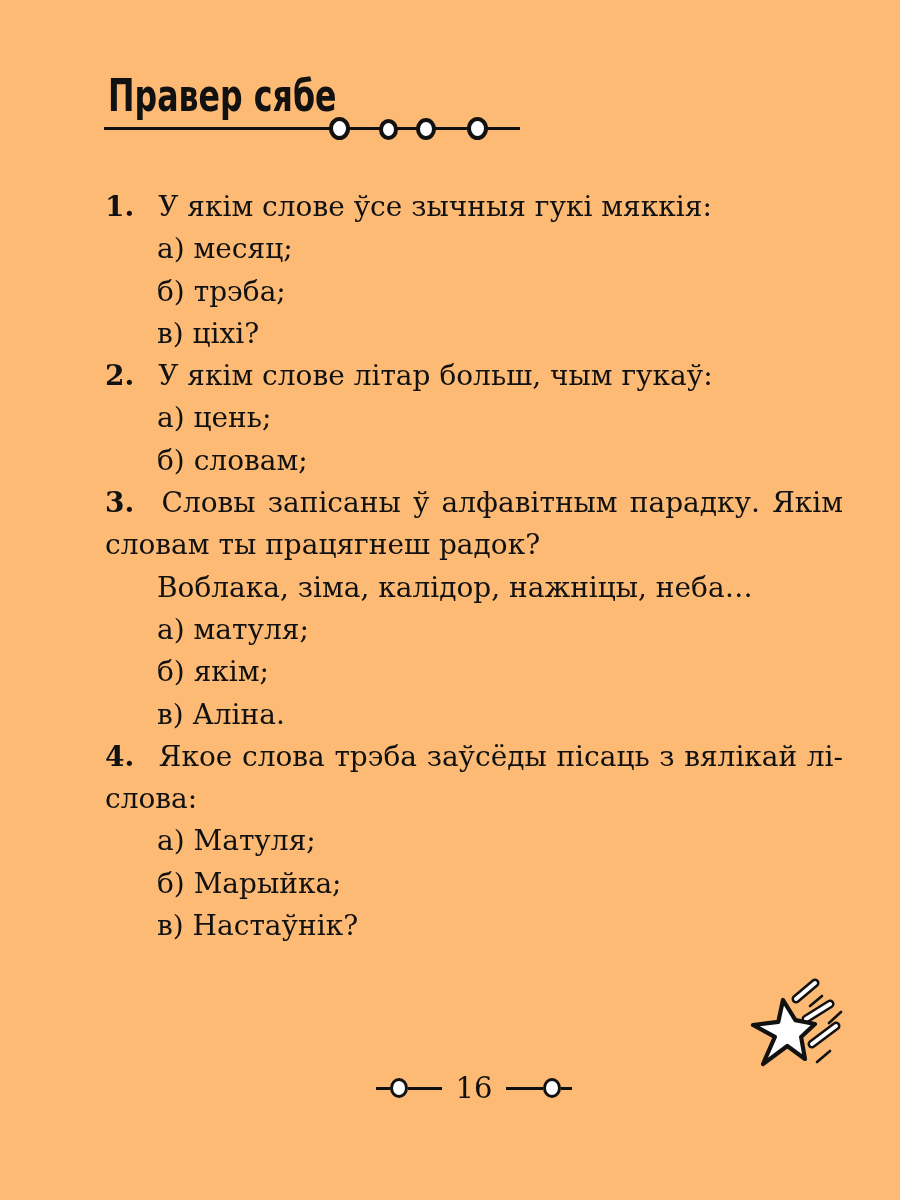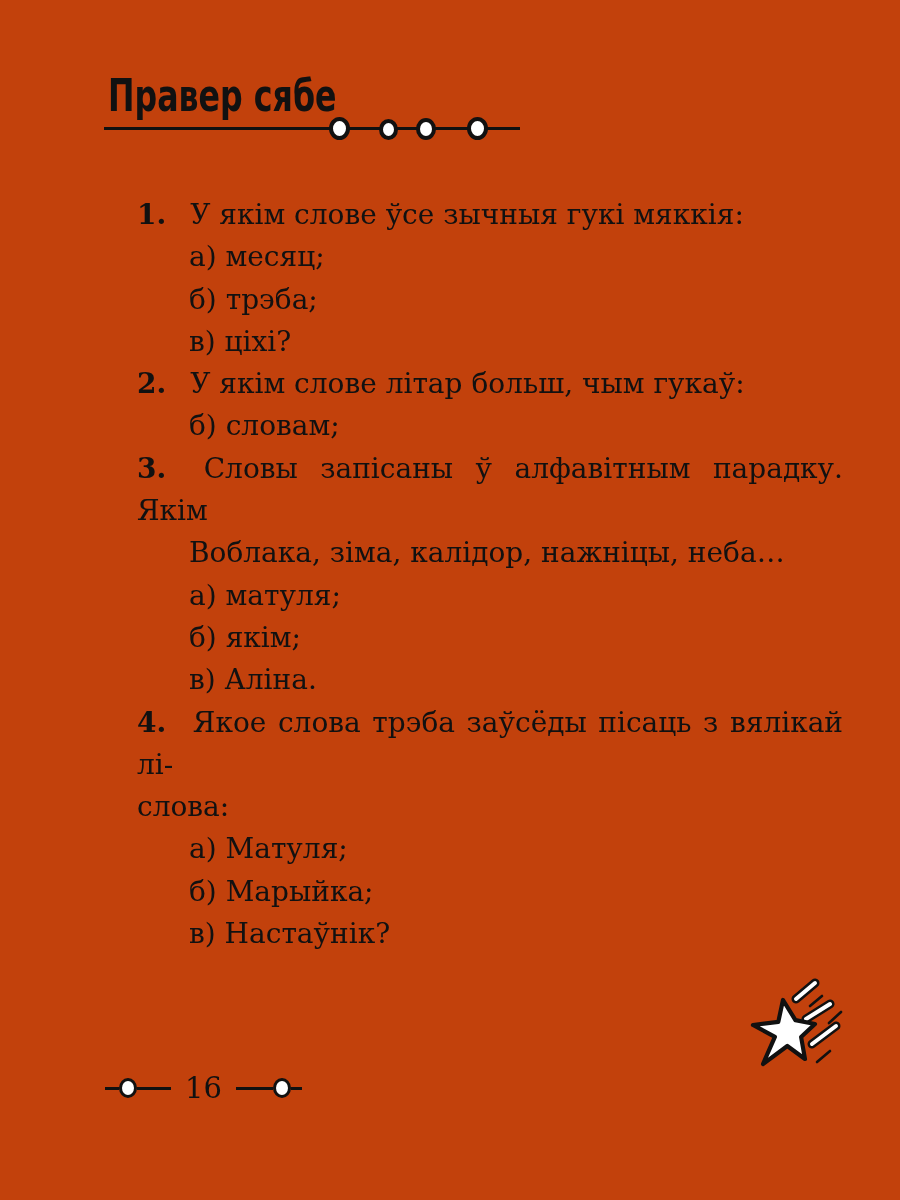"Правер сябе" .page { background: #c2410c -> #fdba74 }
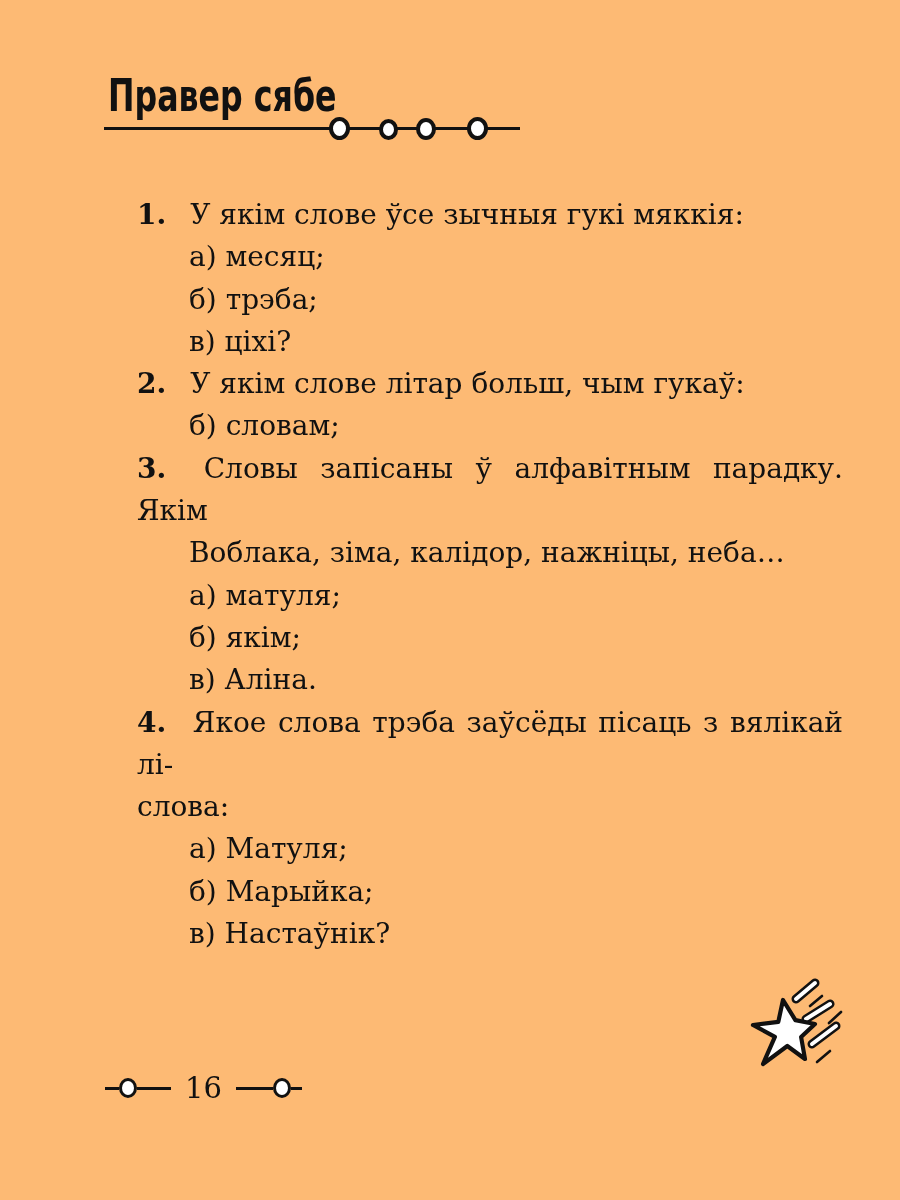"1. У якім слове ўсе" .content { margin-left: 32px -> none; top: 194px -> 186px }
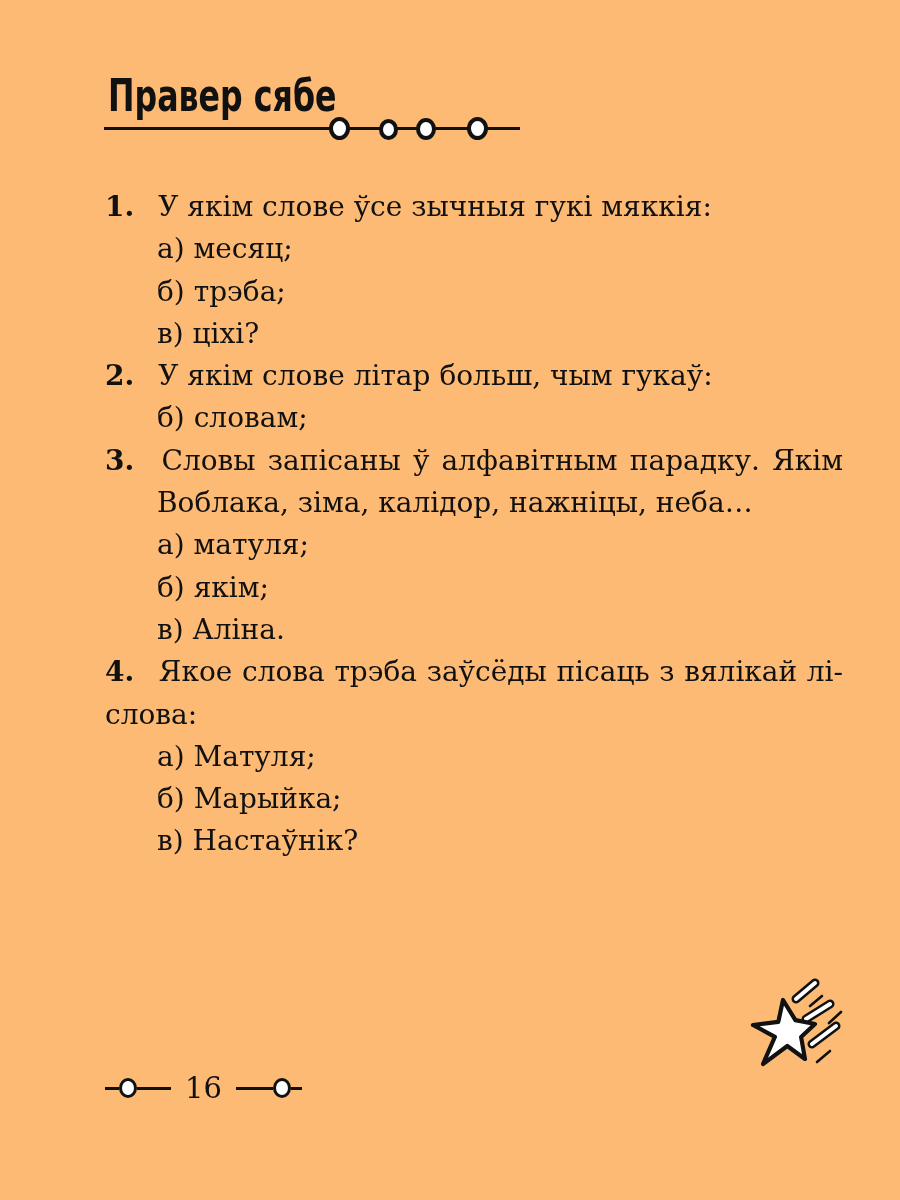"а) цень;" div.opt { html: none -> <div>а) цень;</div> }
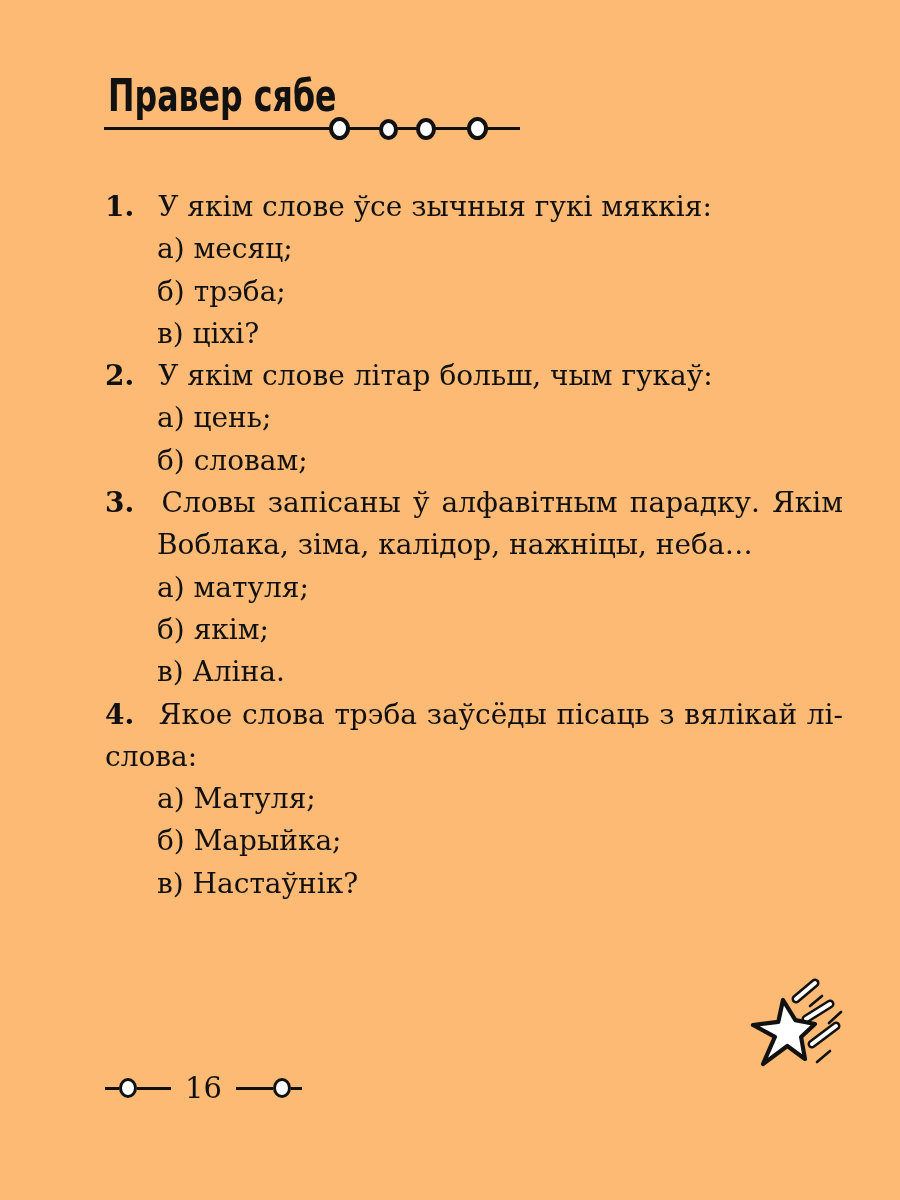"словам ты працягнеш радок?" div.qline { html: none -> <div>словам ты працягнеш радок?</div> }
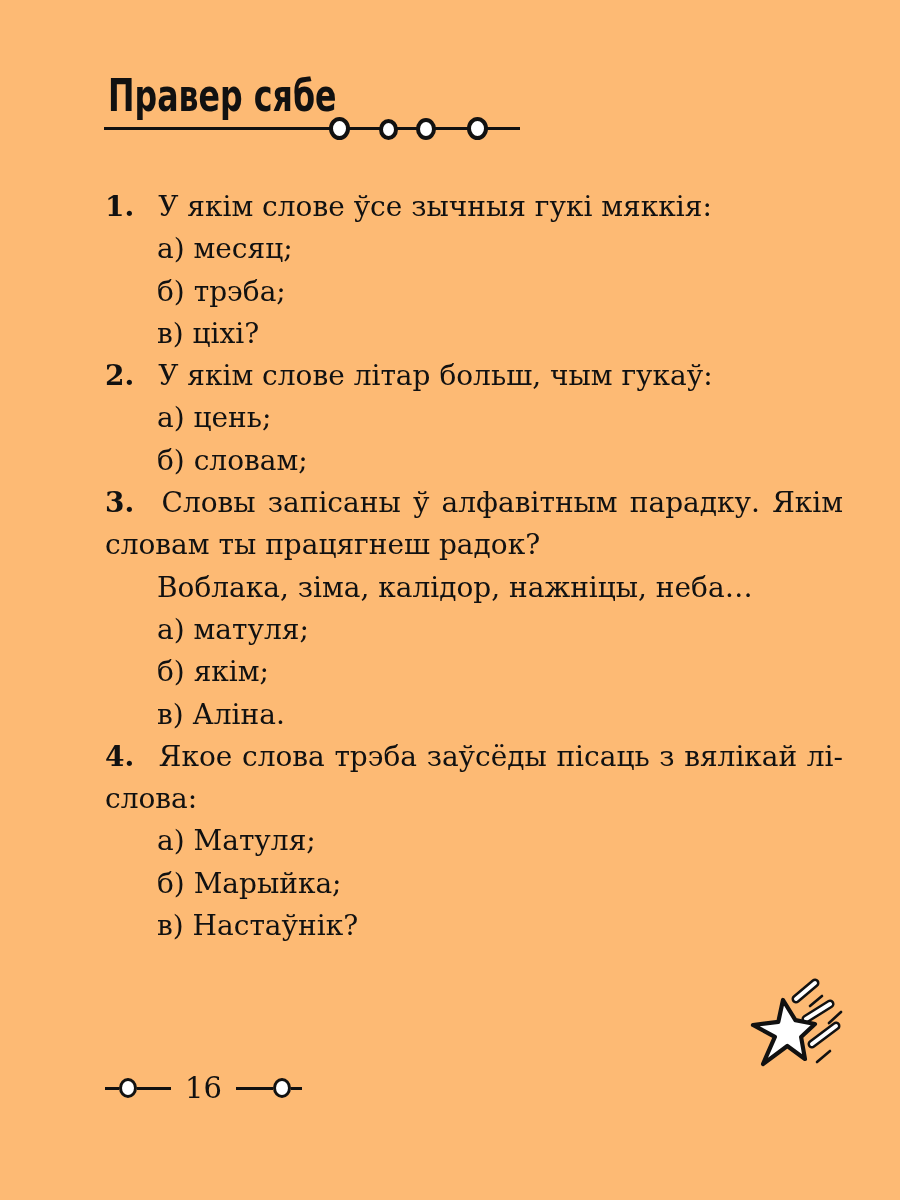"16" .footer { justify-content: none -> center }
